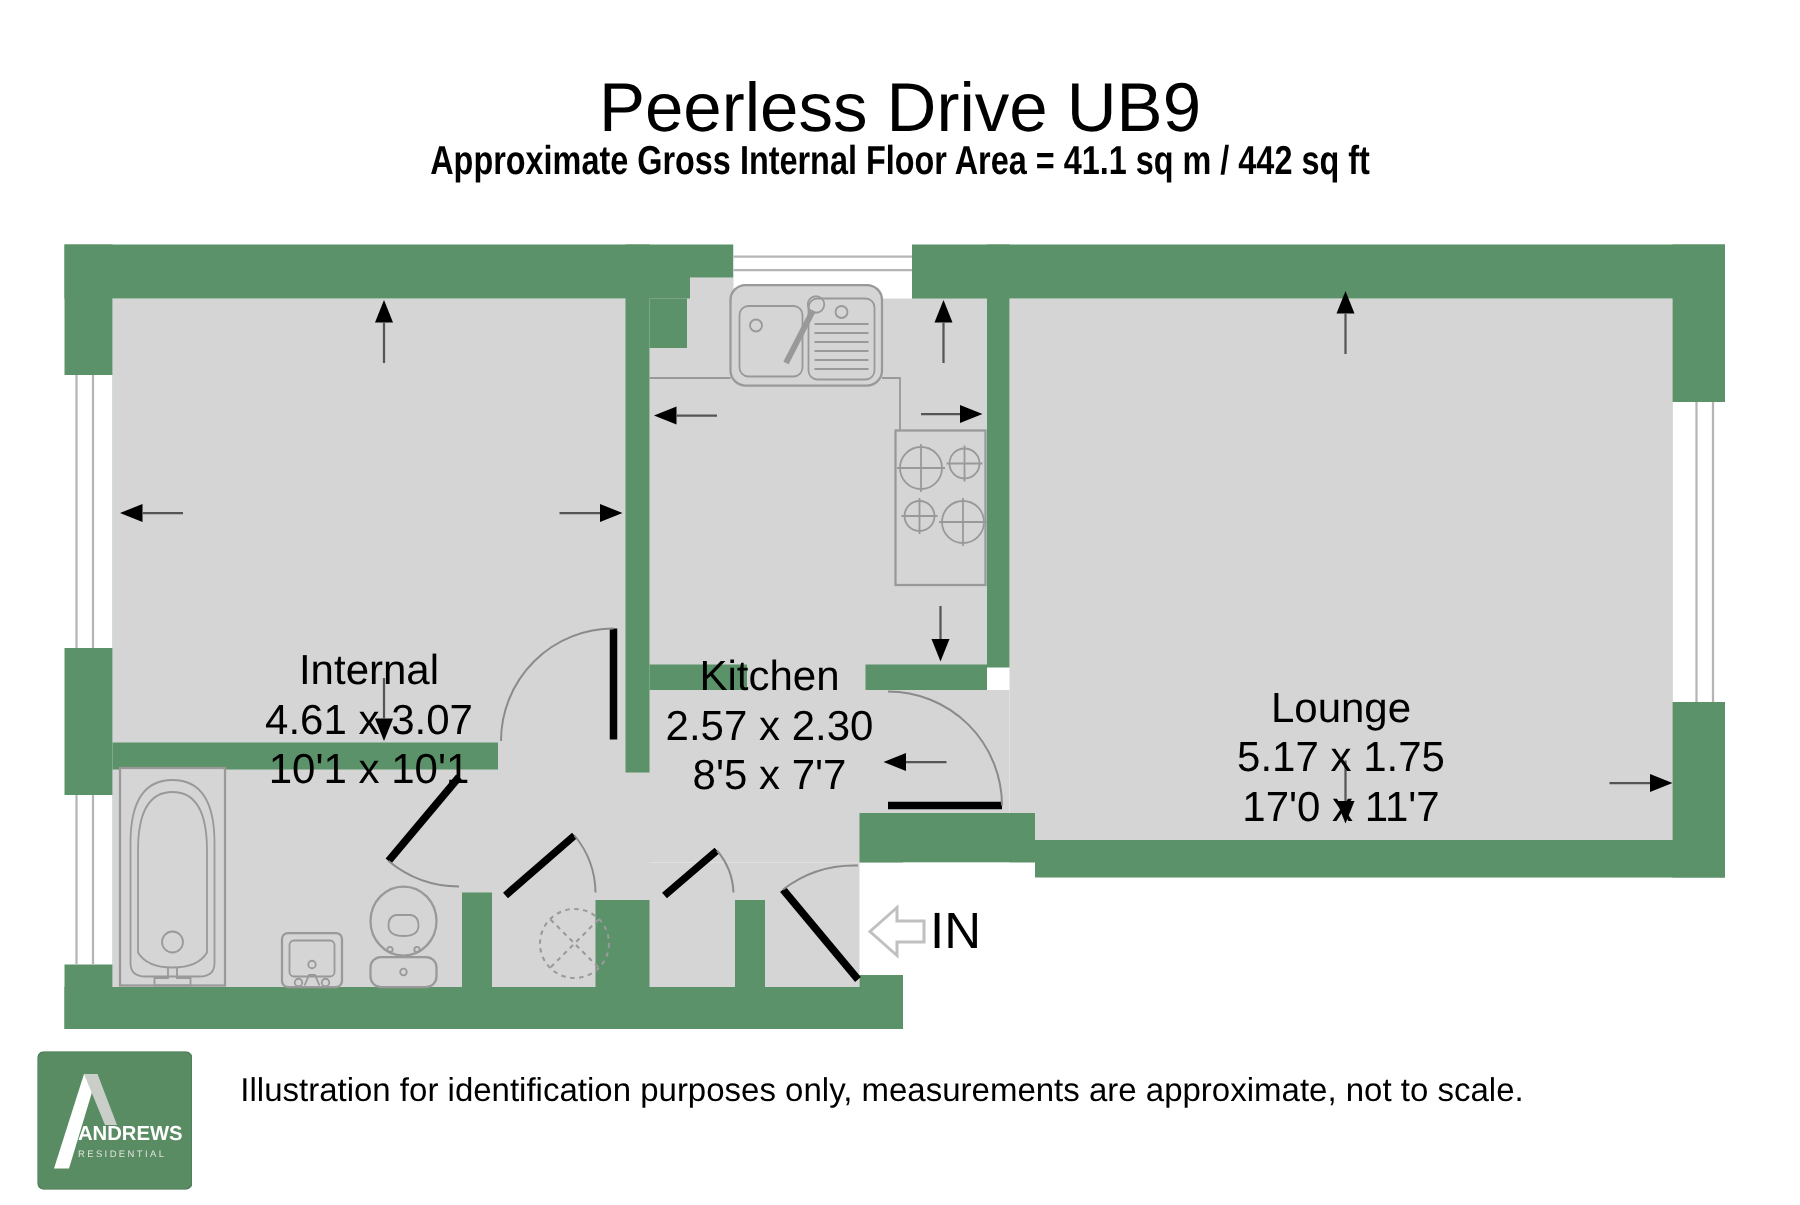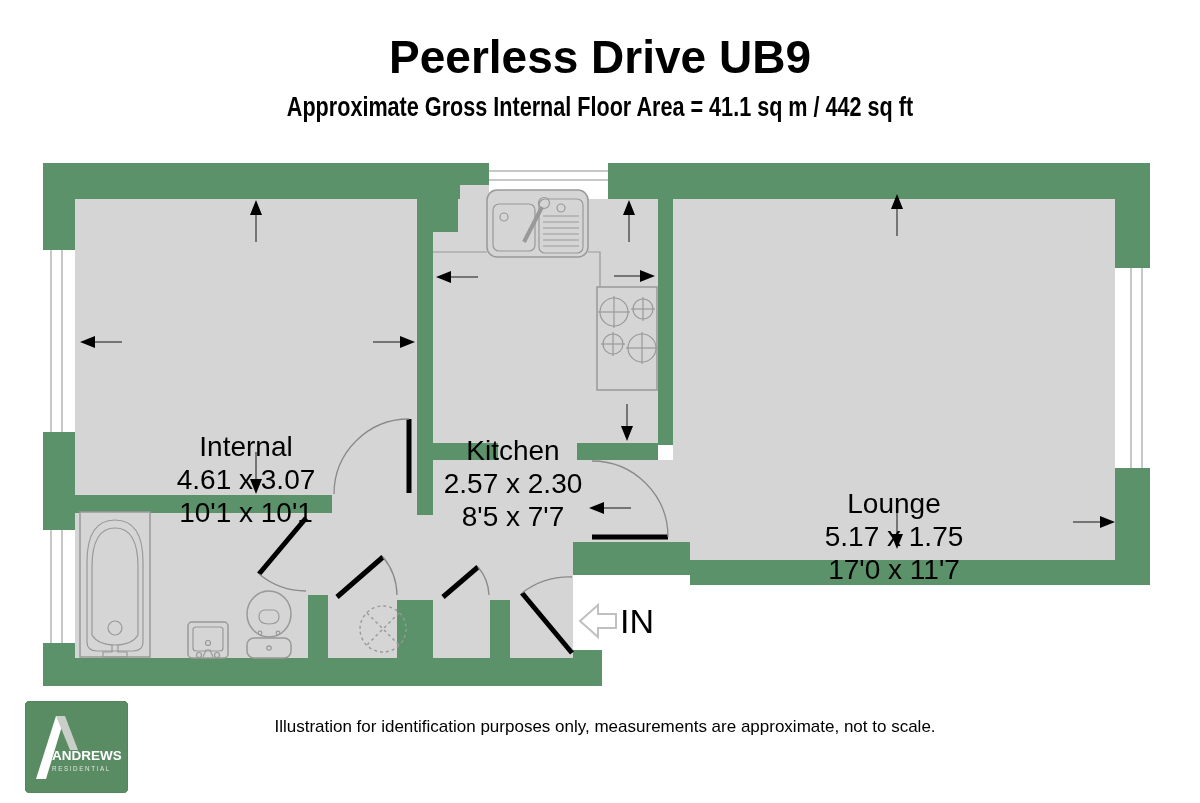"Peerless Drive UB9" #title { font-weight: bold -> none; top: 30px -> 44px }
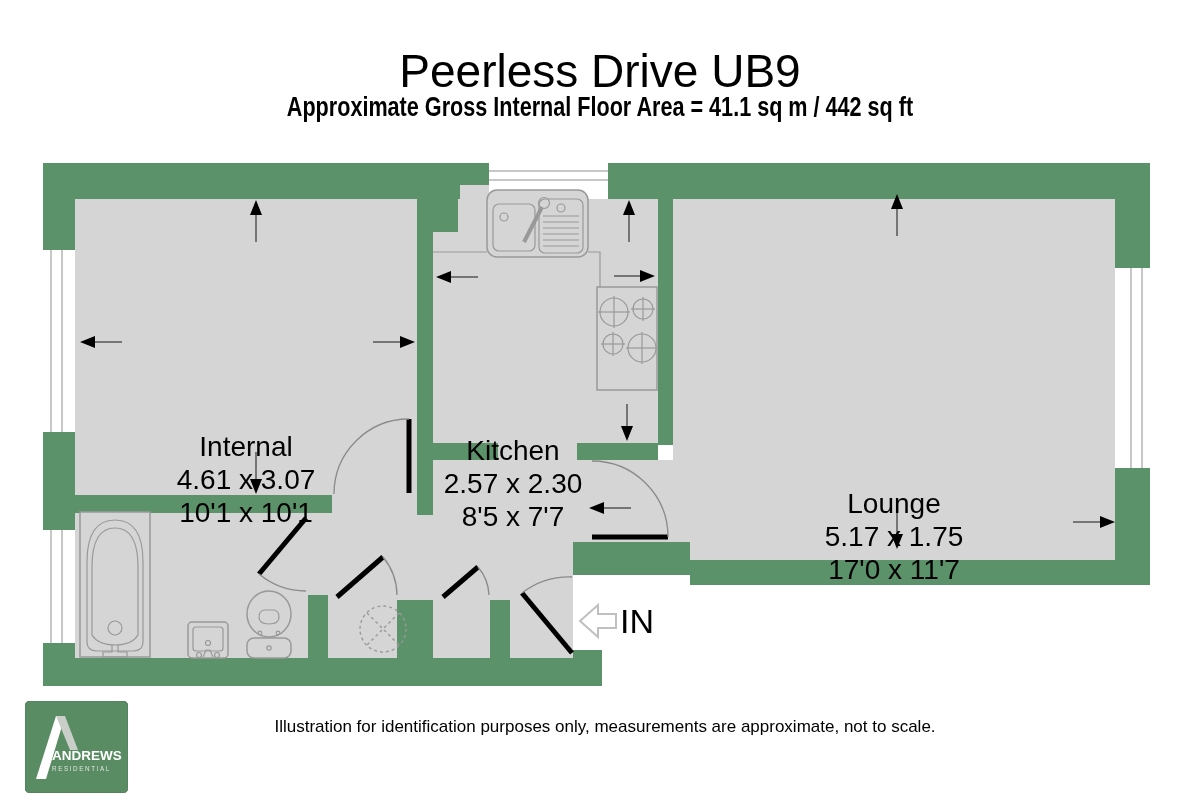"Lounge" div.abs { margin-top: 32px -> none }
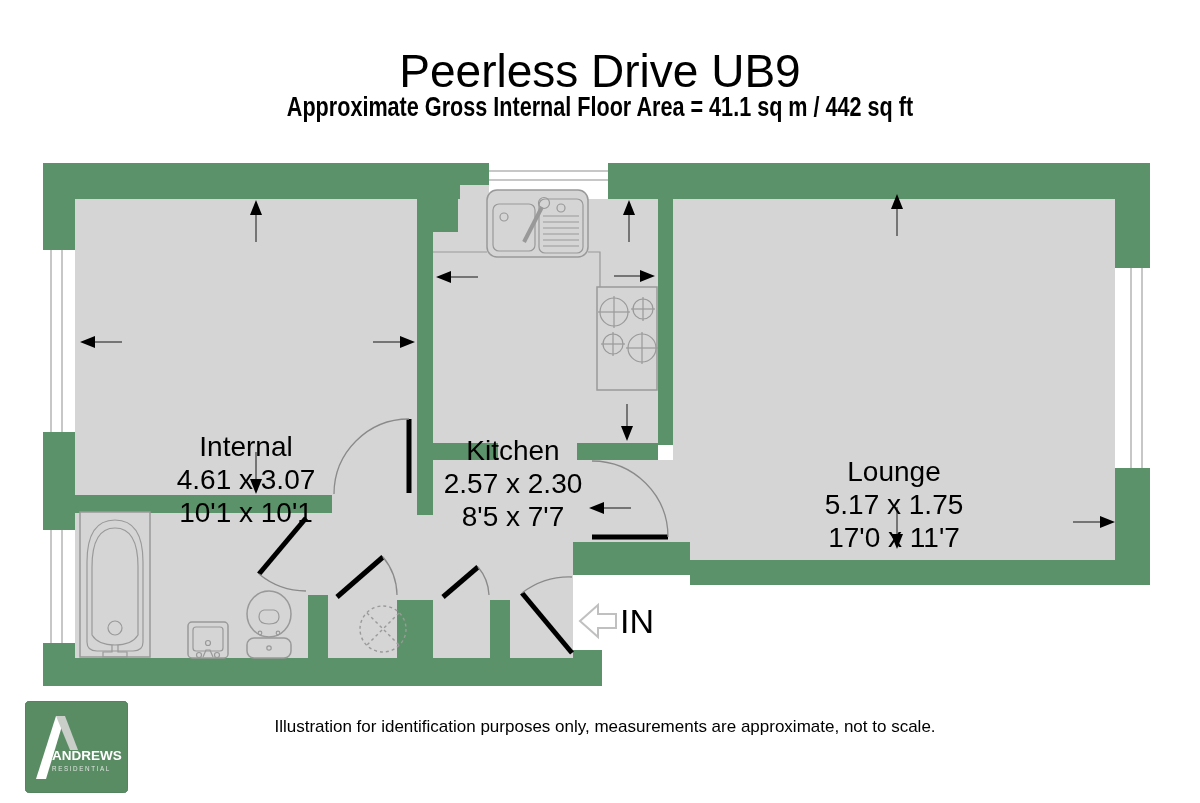"Illustration for identification purposes" .disclaimer { font-size: 17px -> 22px; left: 17px -> 0 }
